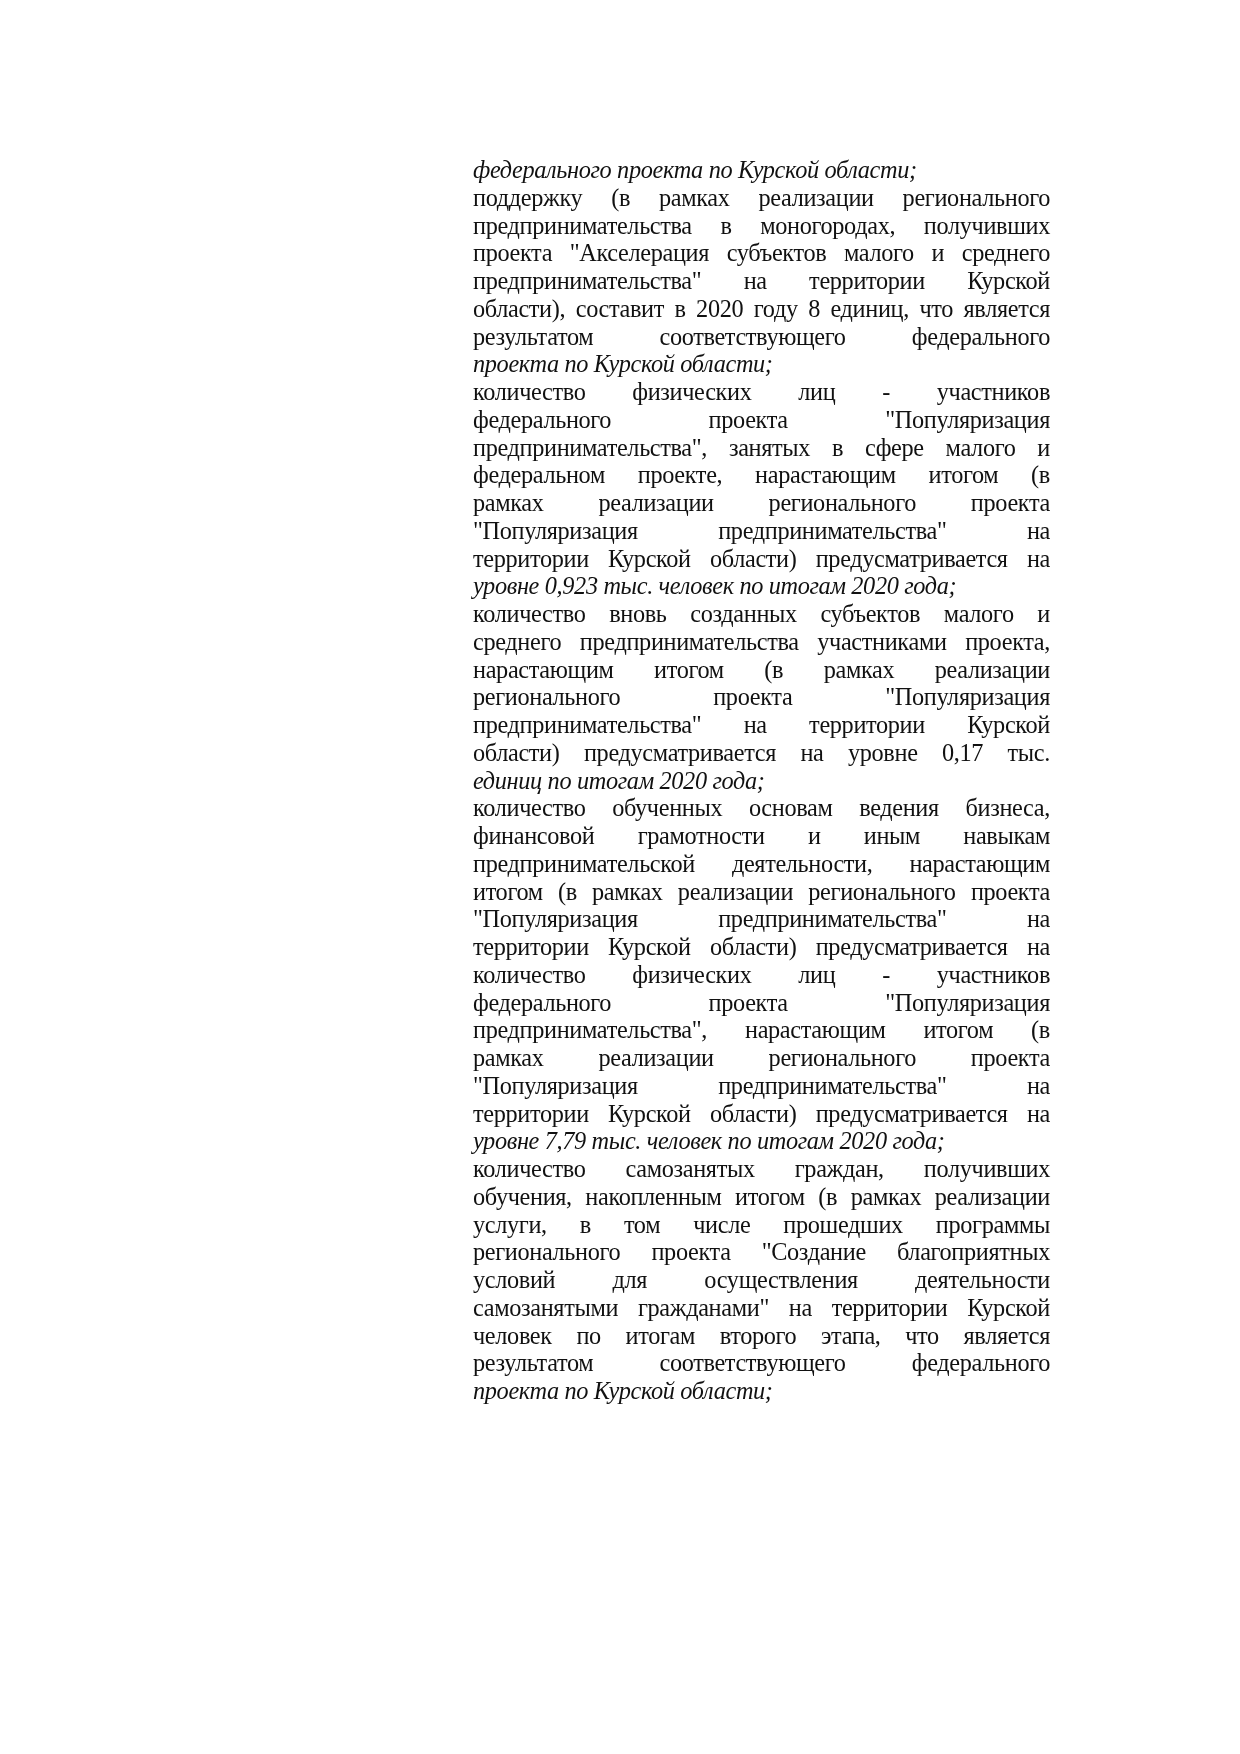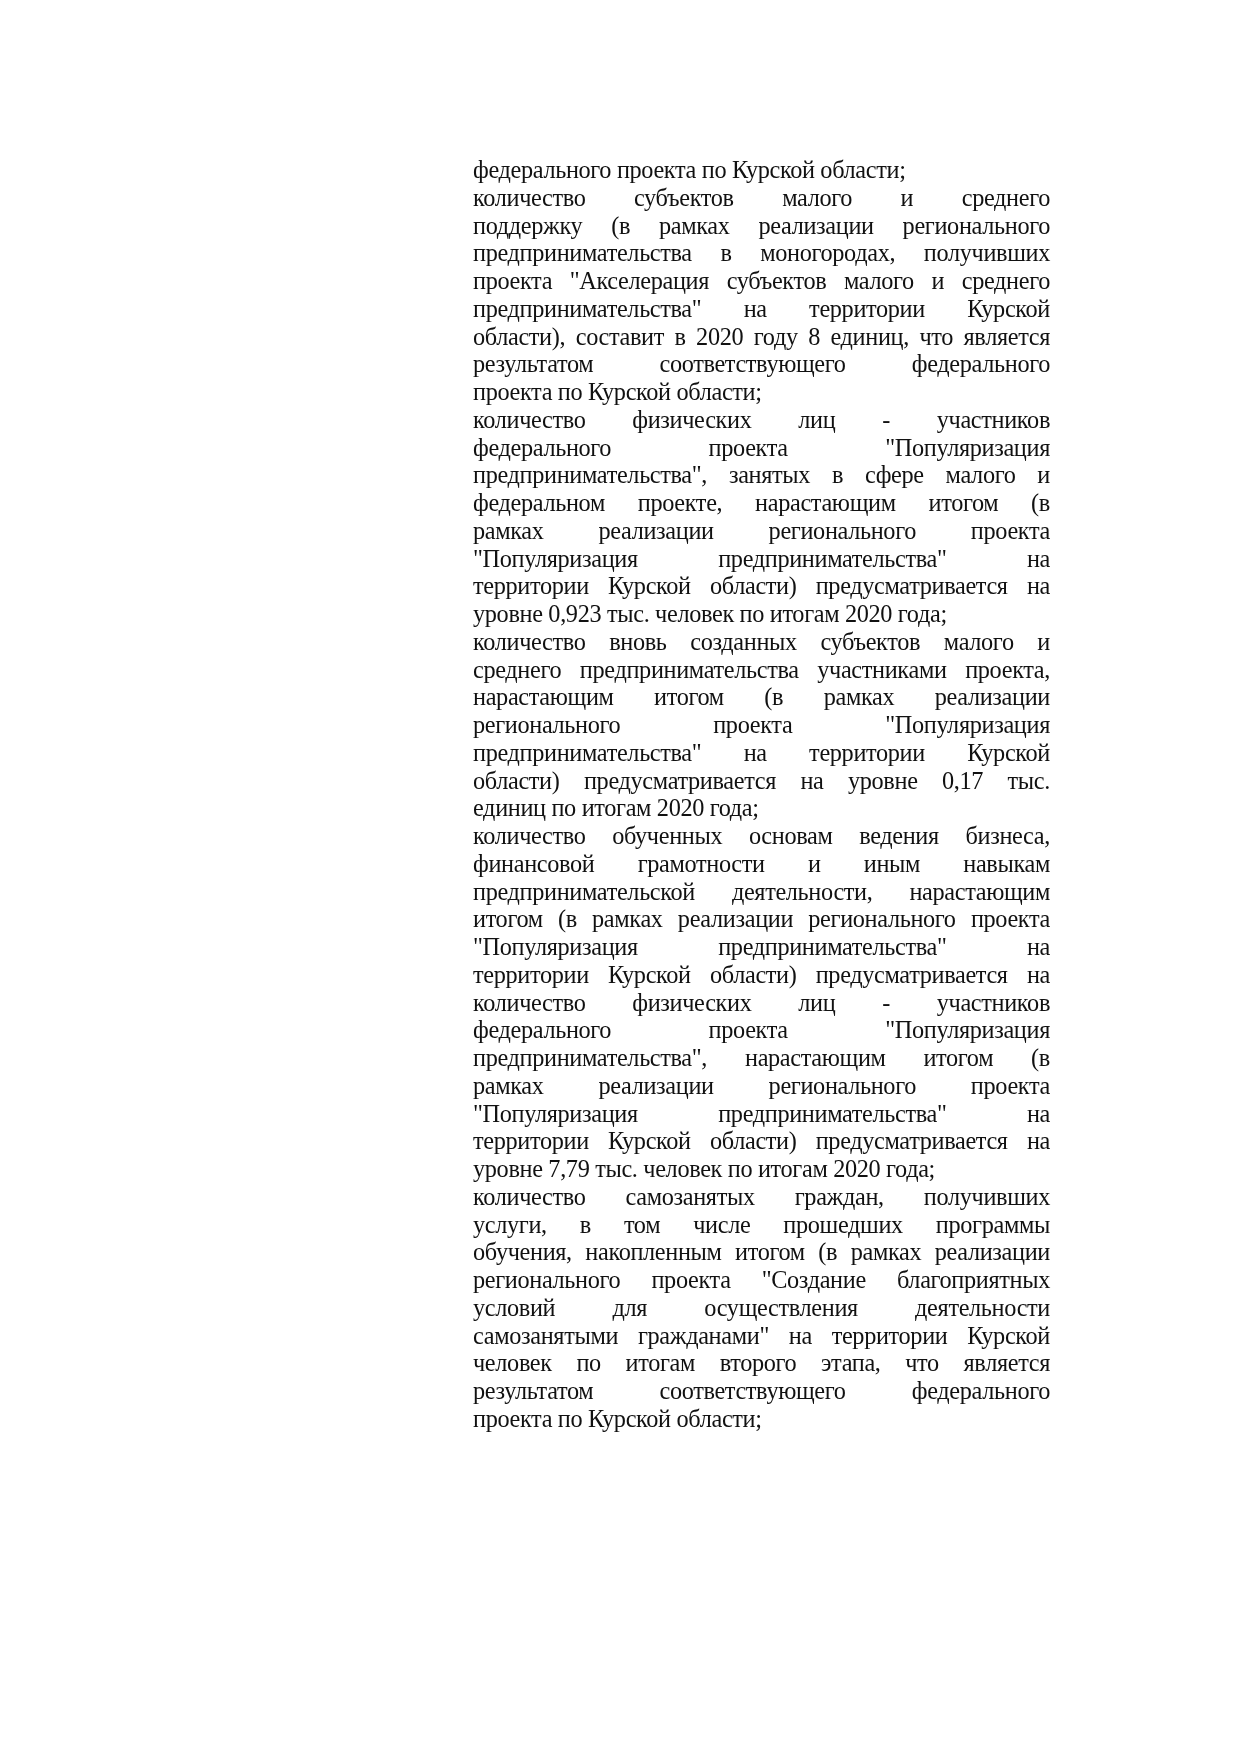"федерального проекта по Курской области;" .line.last { font-style: none -> italic }
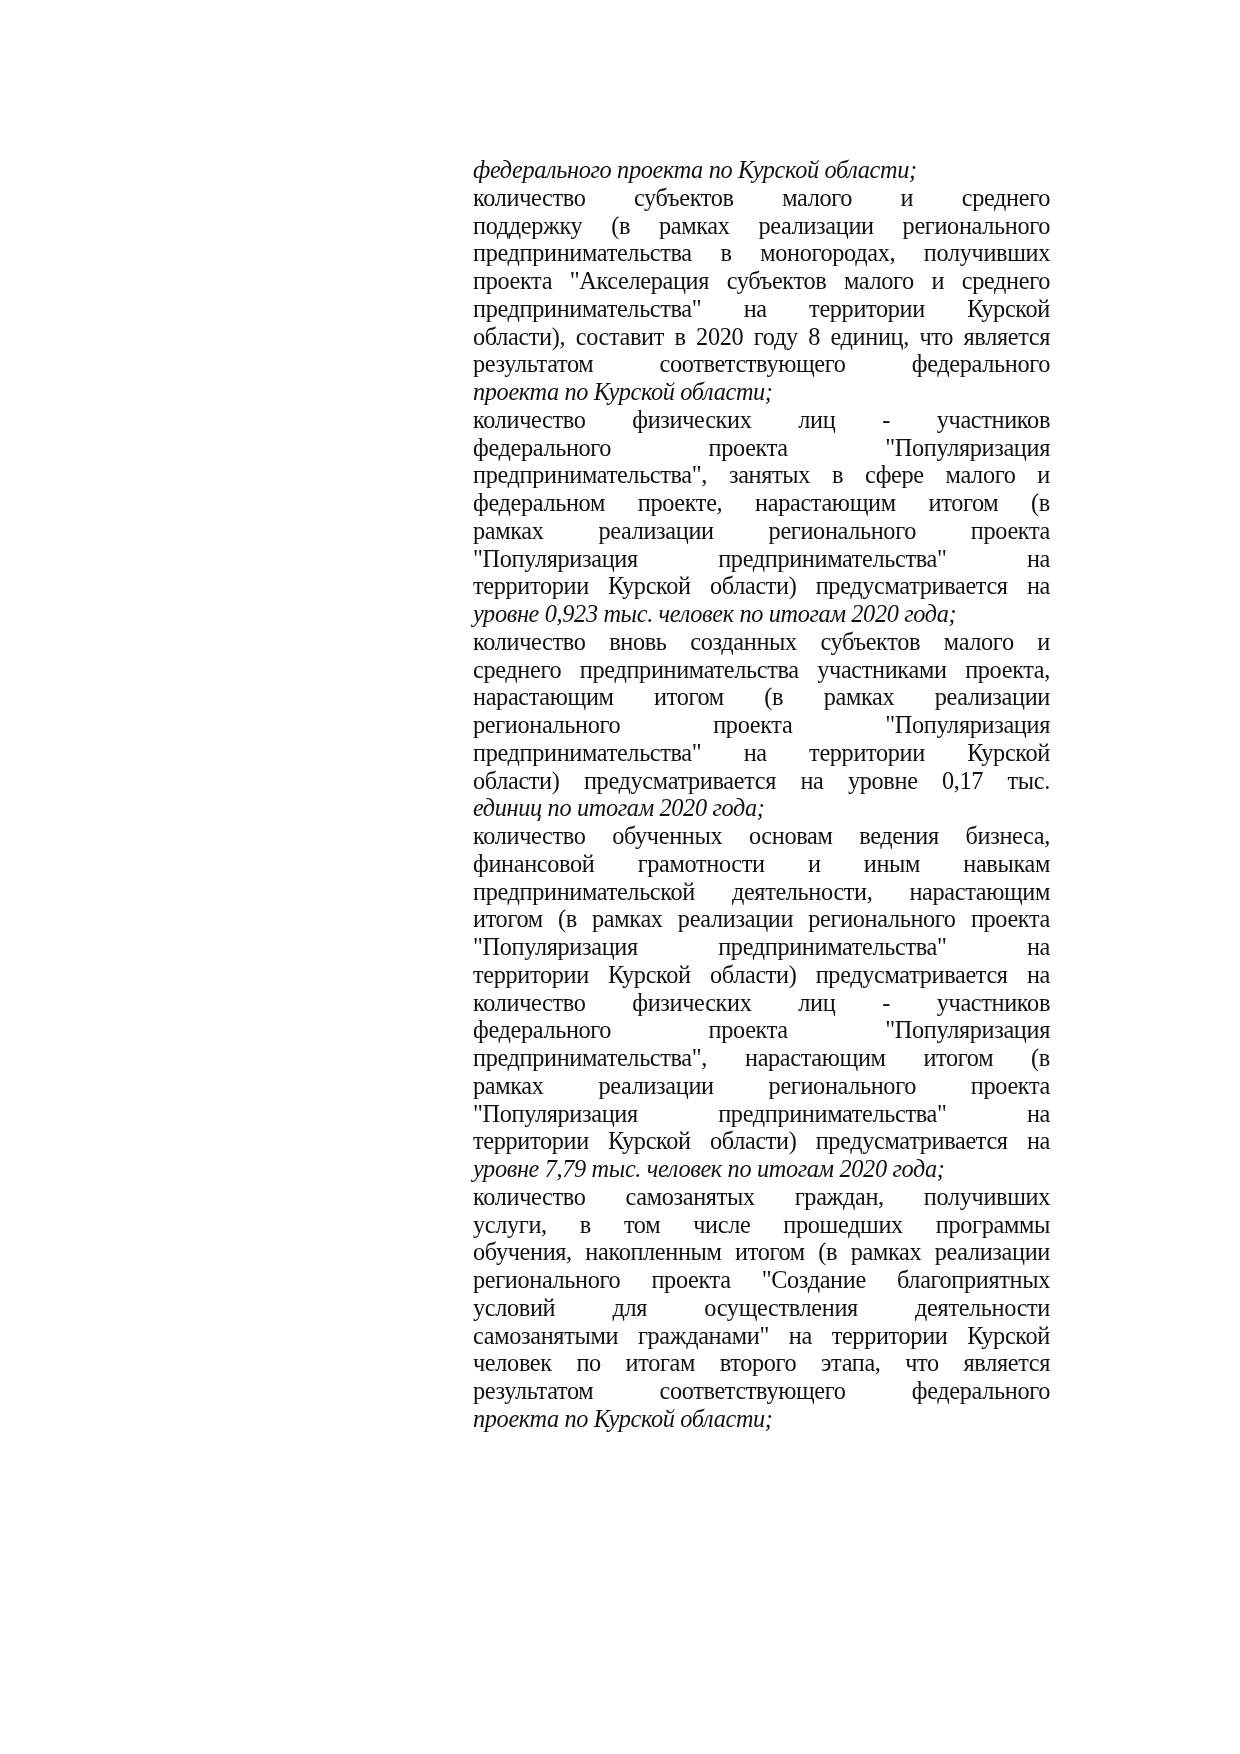"количество субъектов малого и среднего" span.line { html: <span>количество субъектов малого и среднего</span> -> none }
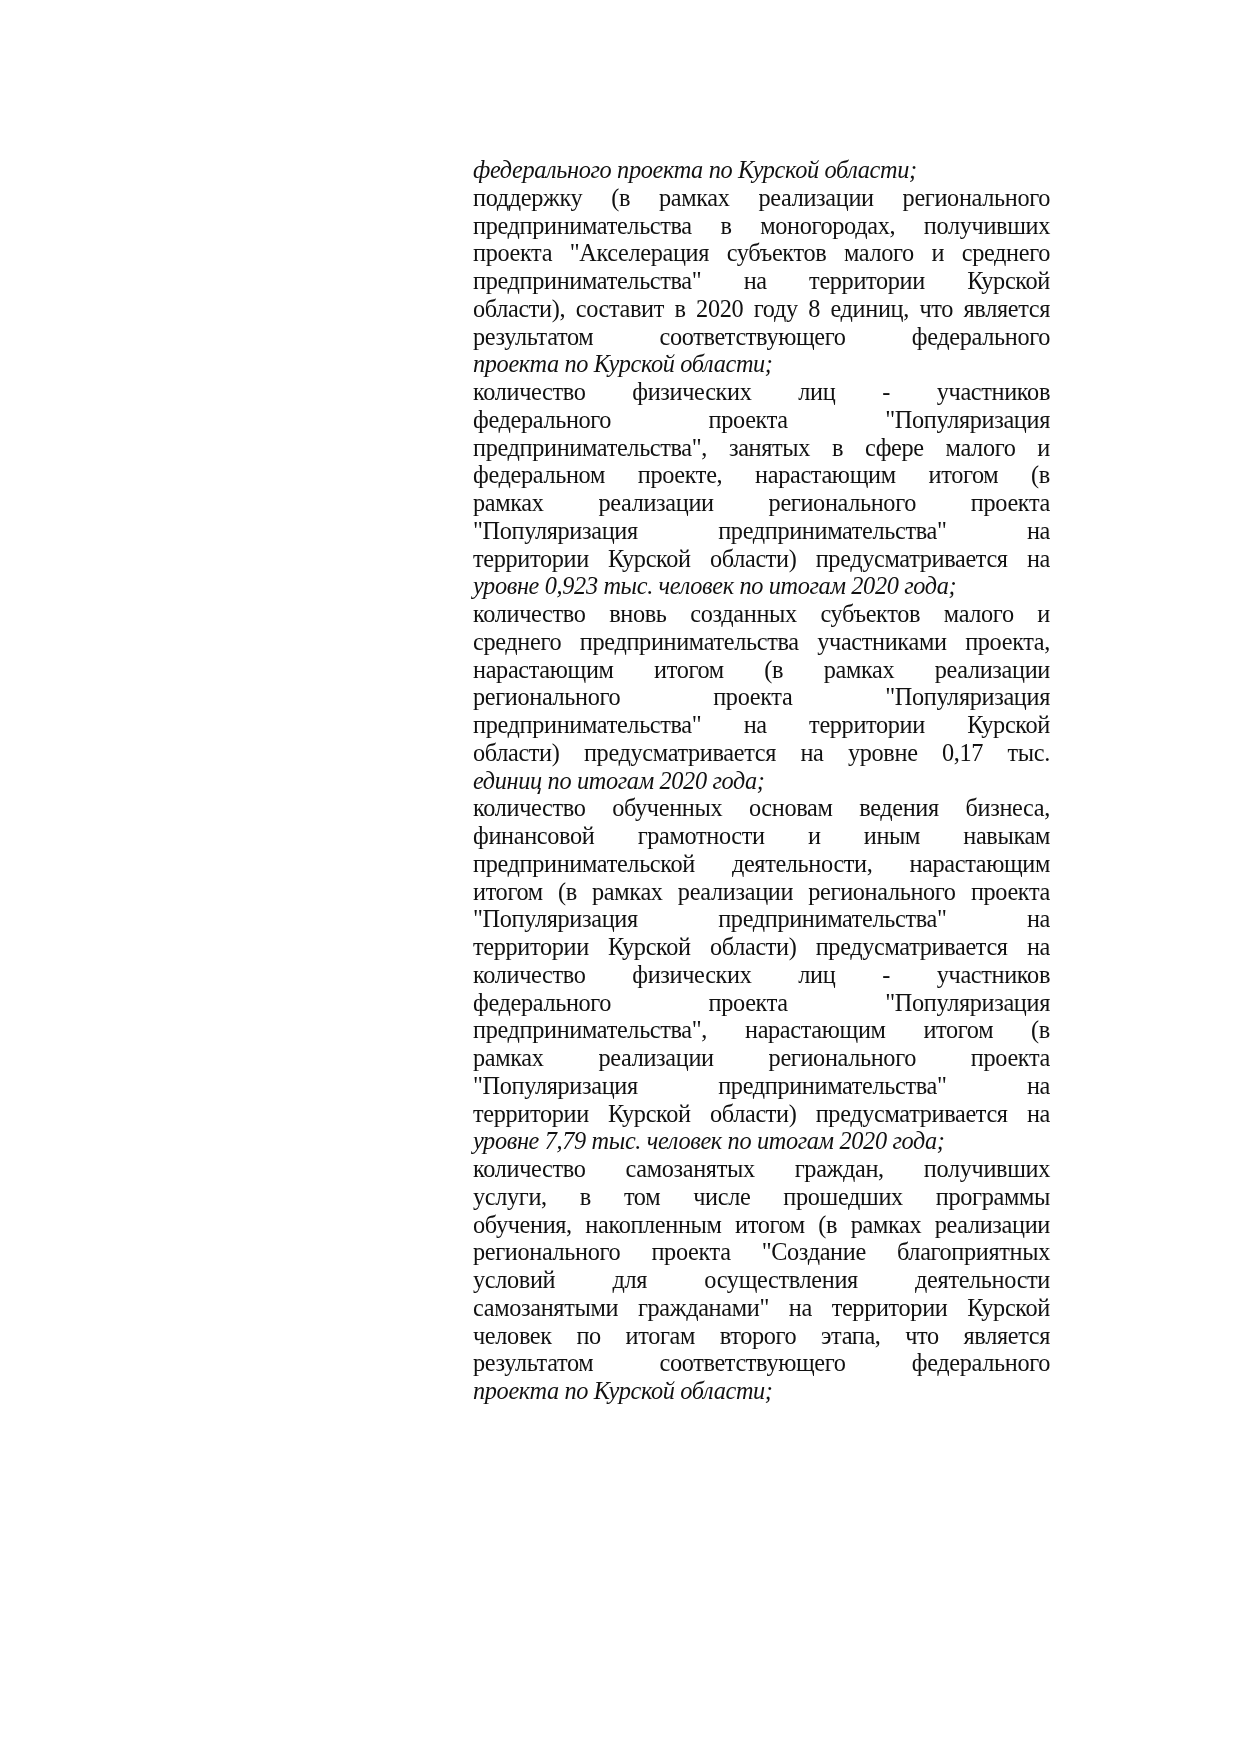"услуги, в том числе прошедших" span.line { order: before "обучения, накопленным итогом (в рамках" -> after "обучения, накопленным итогом (в рамках" }
